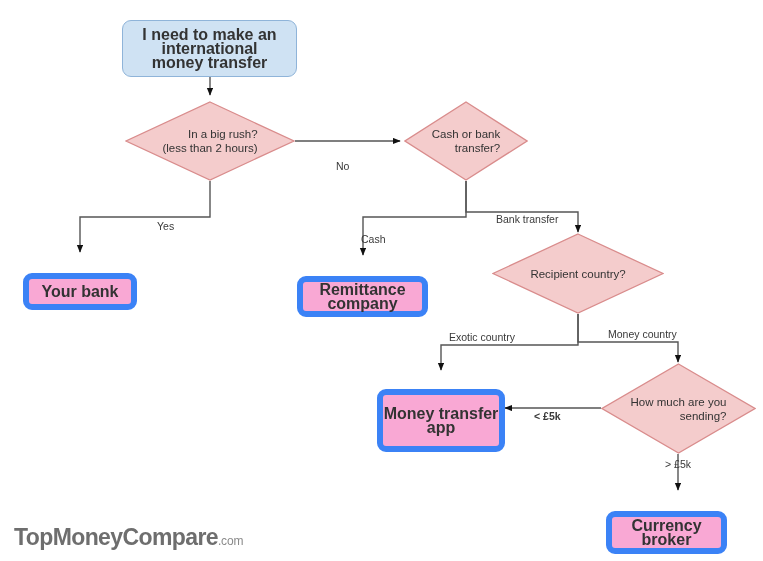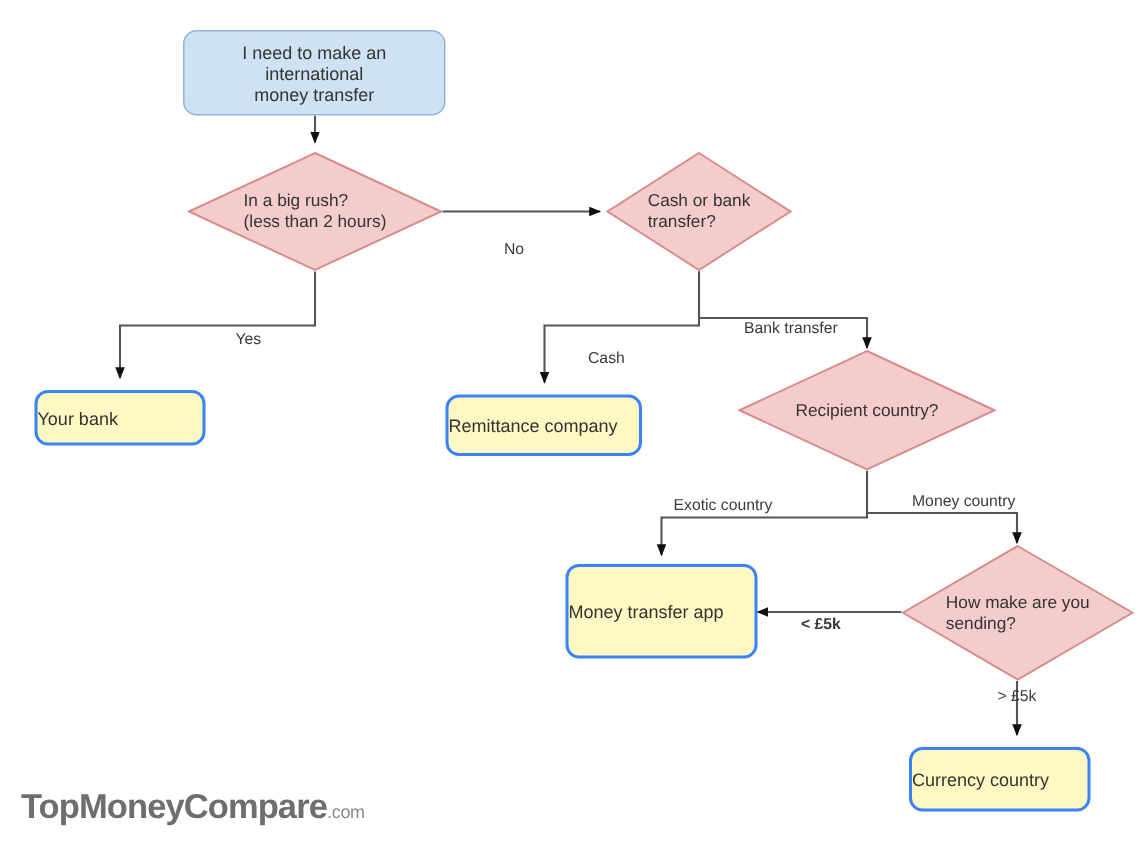"I need to make an" .node { font-size: 12px -> 16px; font-weight: none -> bold; justify-content: flex-start -> center }
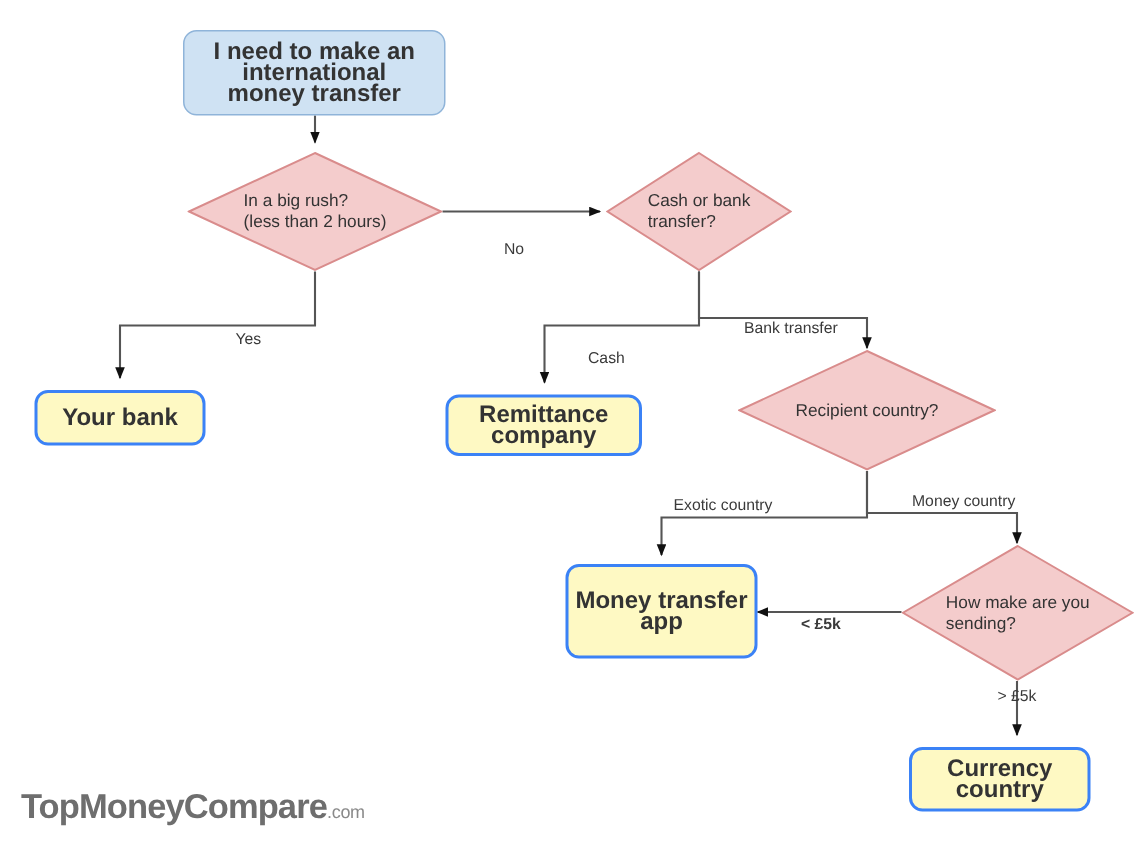"In a big rush?" .diamond-label { text-align: left -> right }
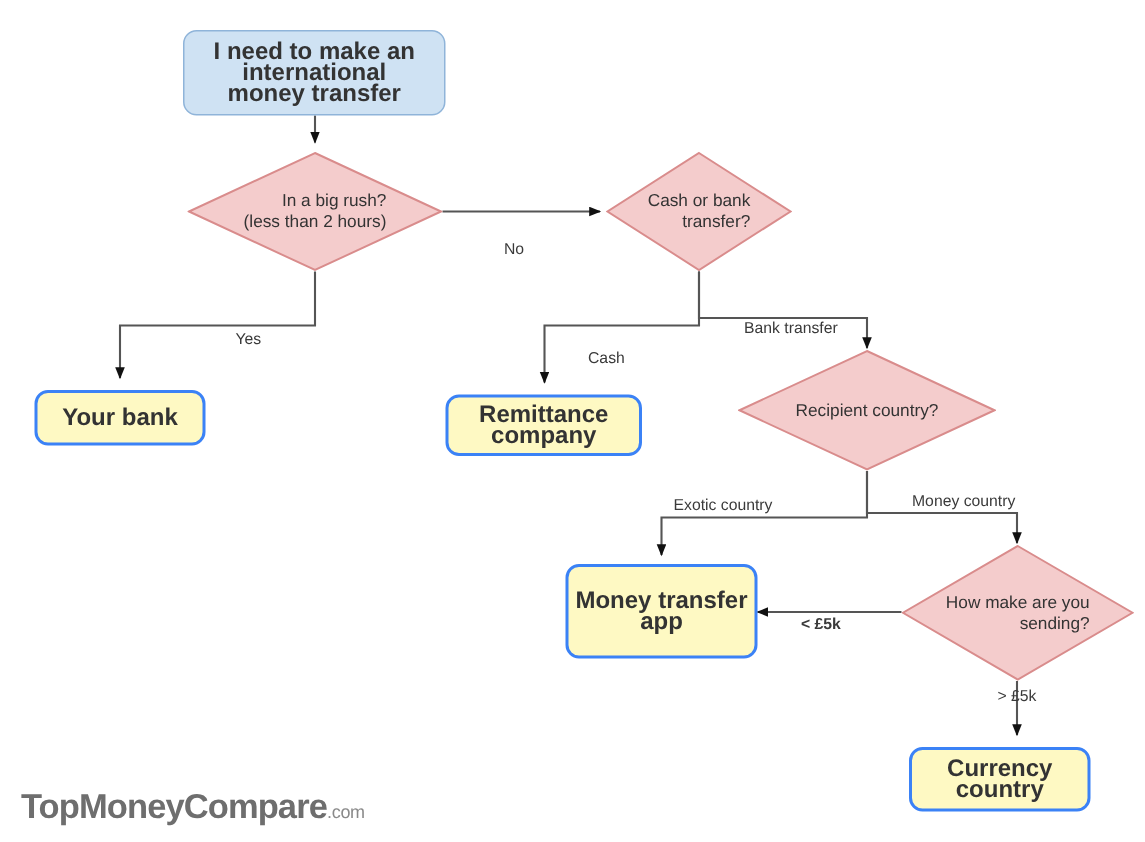"Cash" div.edge-label { left: 392px -> 361px }
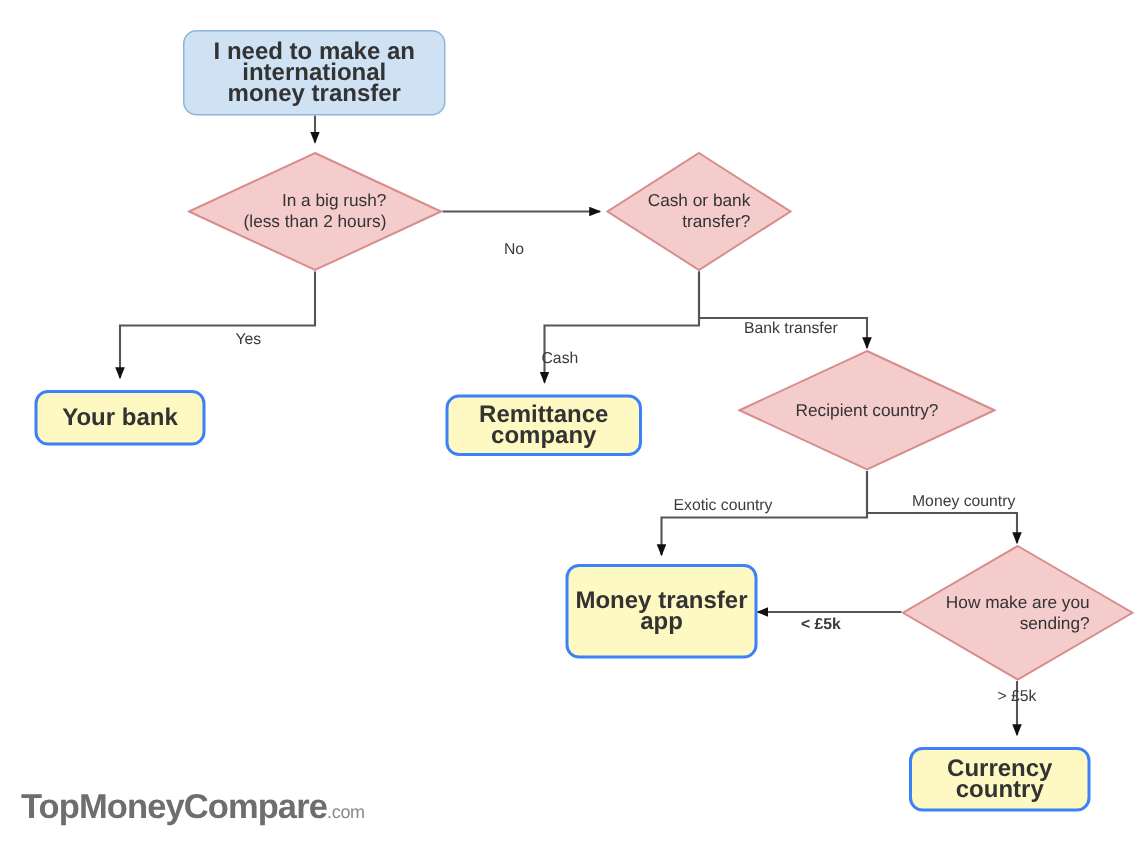"Your bank" .node.result { background: #fef9c3 -> #f9a8d4; border: 2px solid #3b82f6 -> 6px solid #3b82f6; margin-top: none -> 13px }
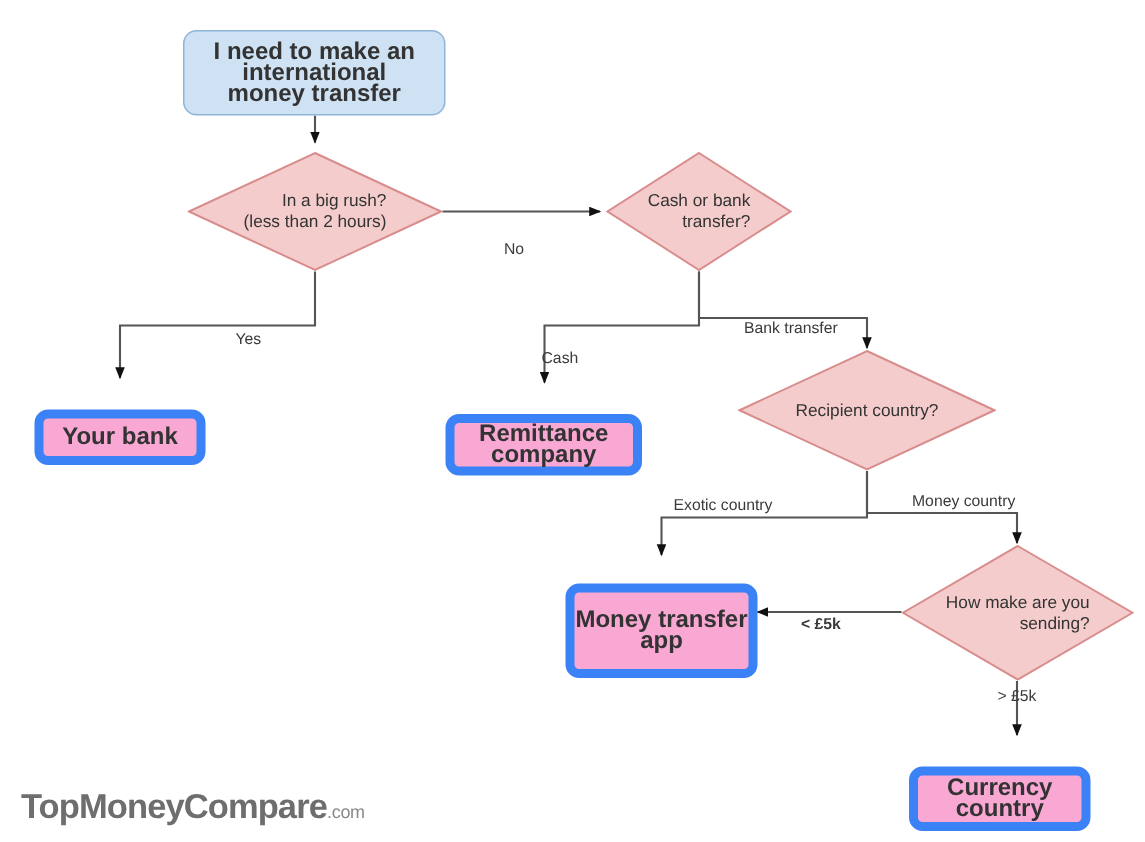"How make are you" span { text: make -> much }
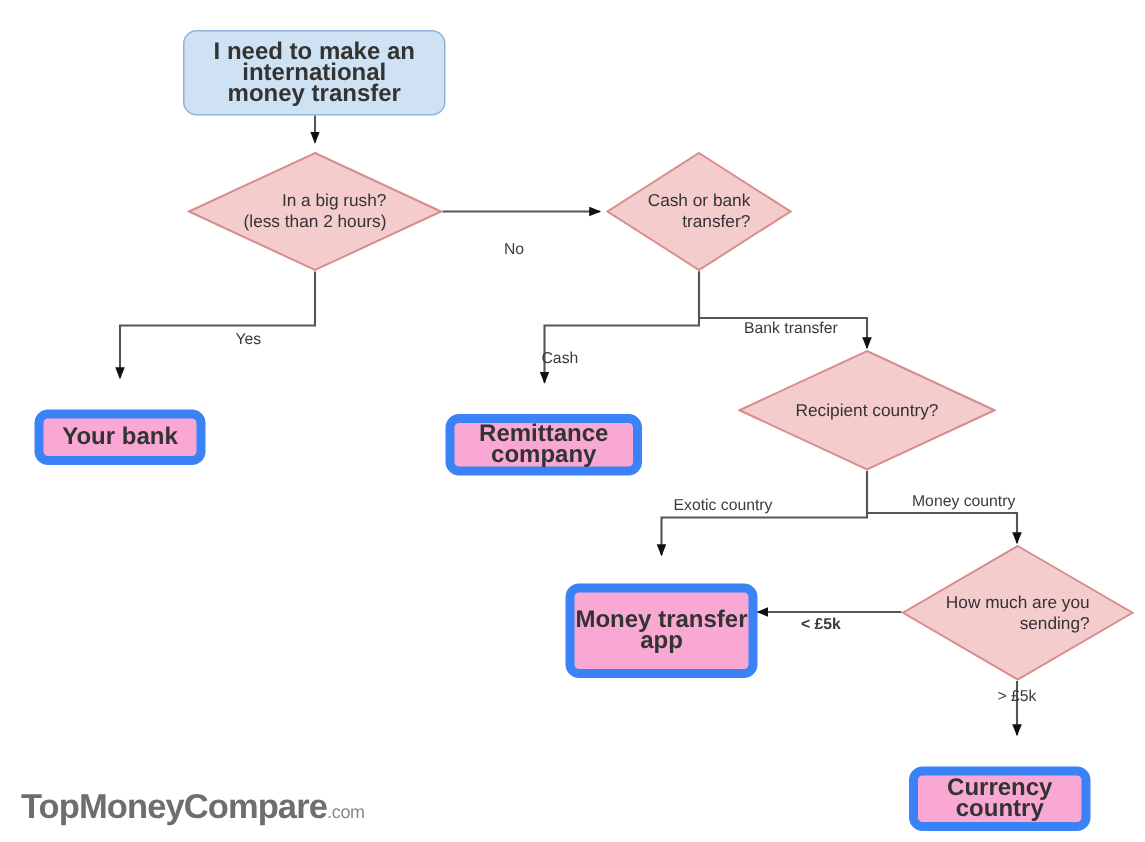"Currency country" span { text: country -> broker }
